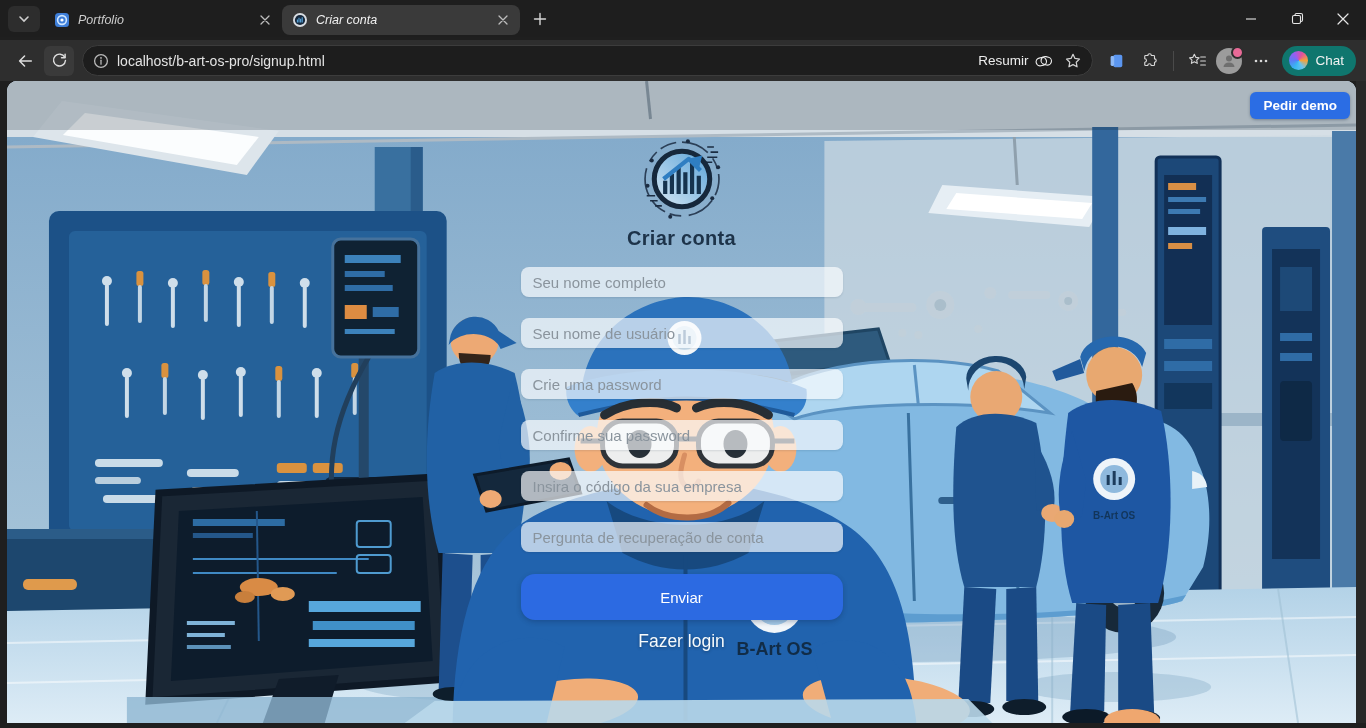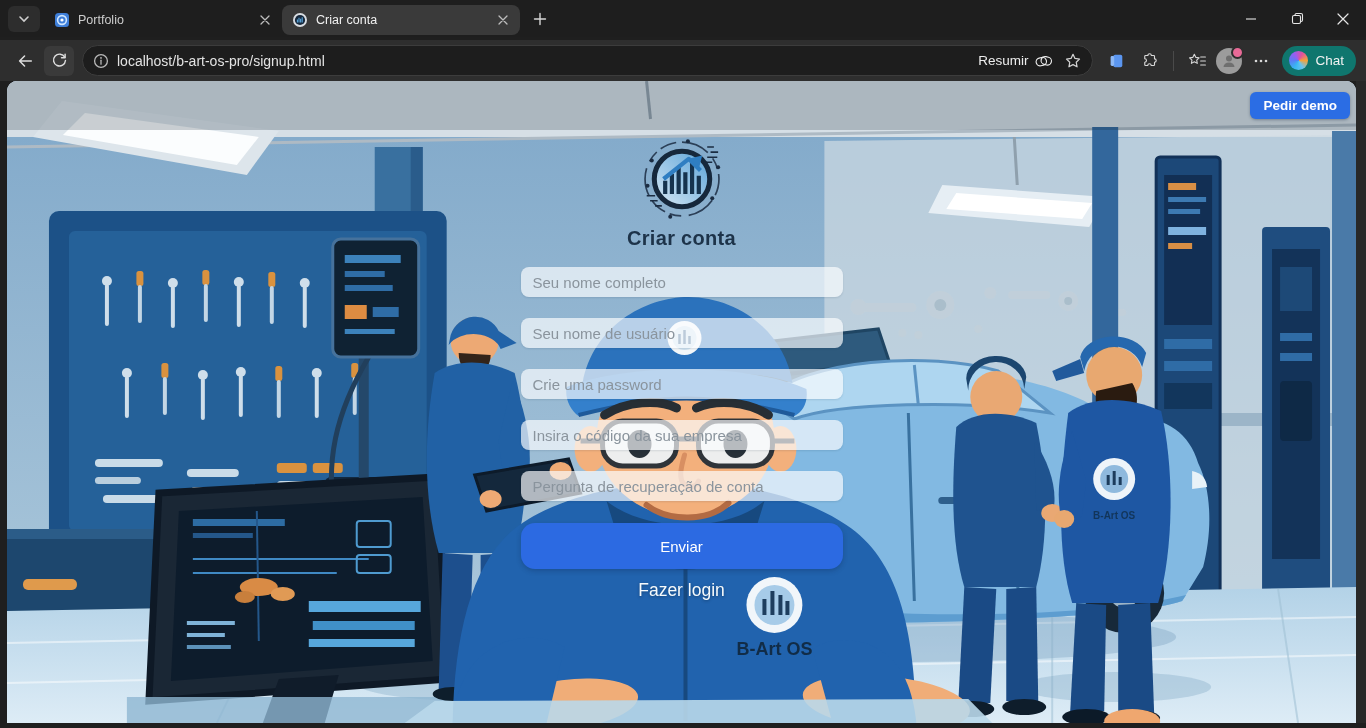"Portfolio" .tabstrip { font-style: none -> italic }
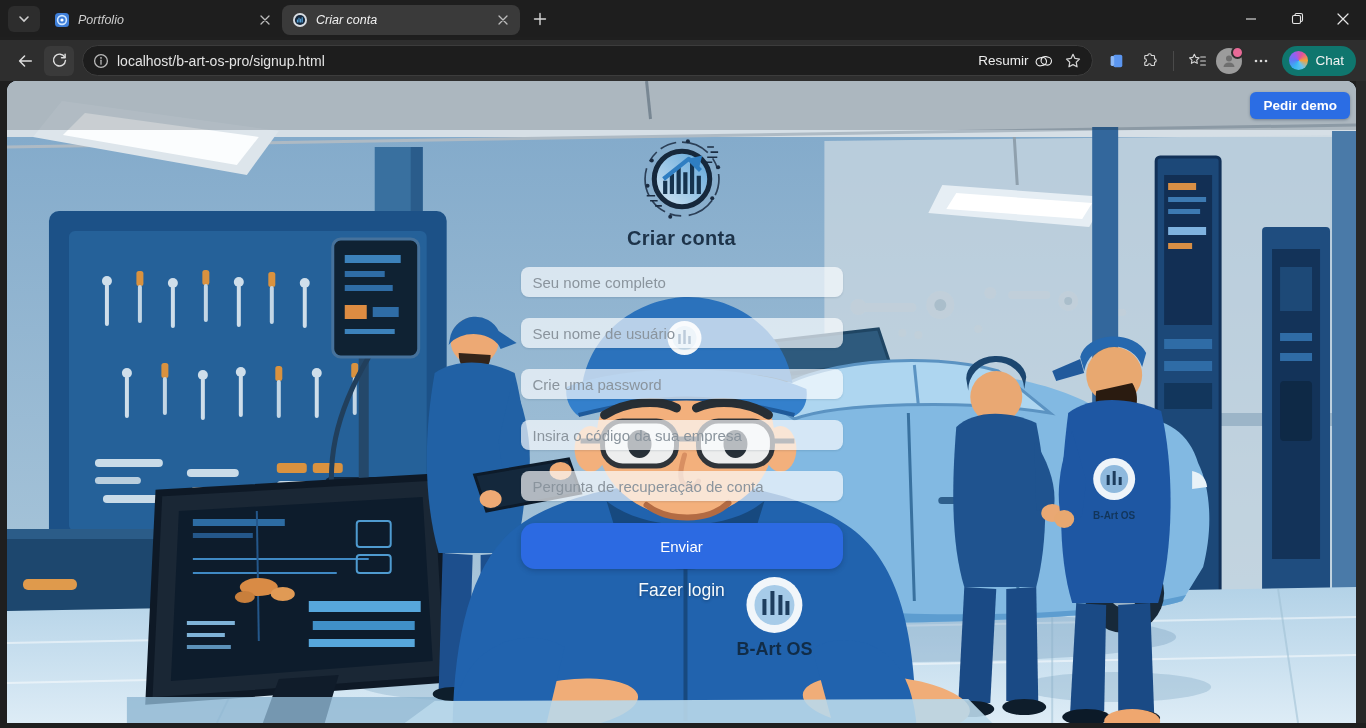"Confirme sua password" input.field { html: none -> <input> }
